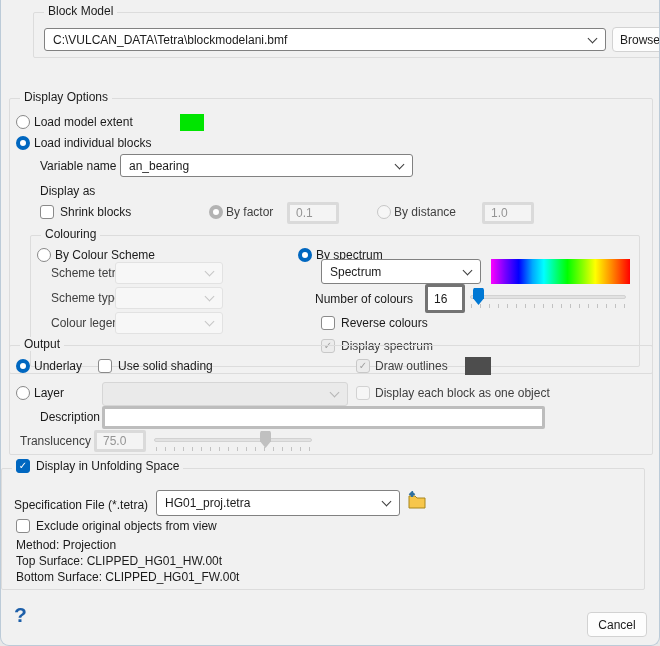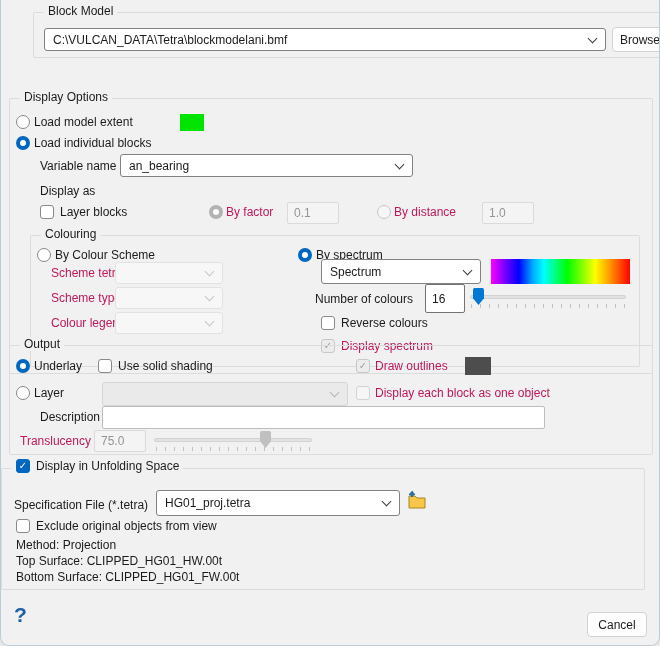"Layer blocks" span.lbl { text: Layer -> Shrink }
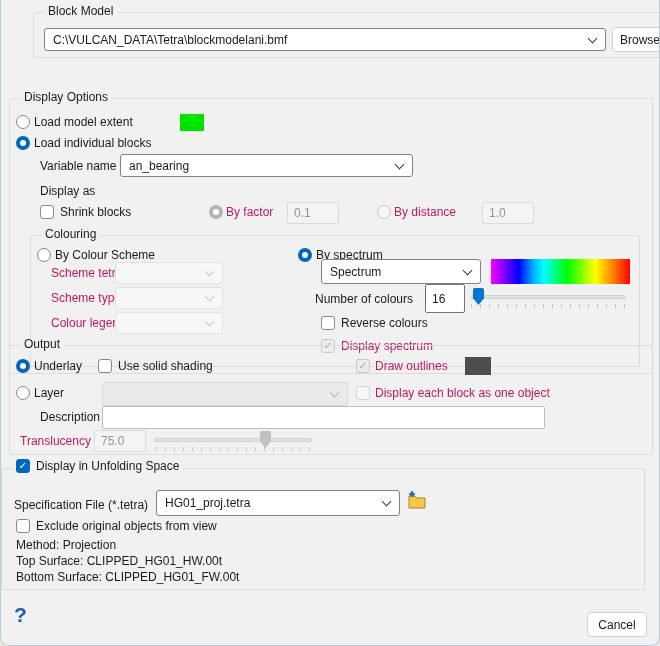"By factor" .dis { color: #be185d -> #404040 }
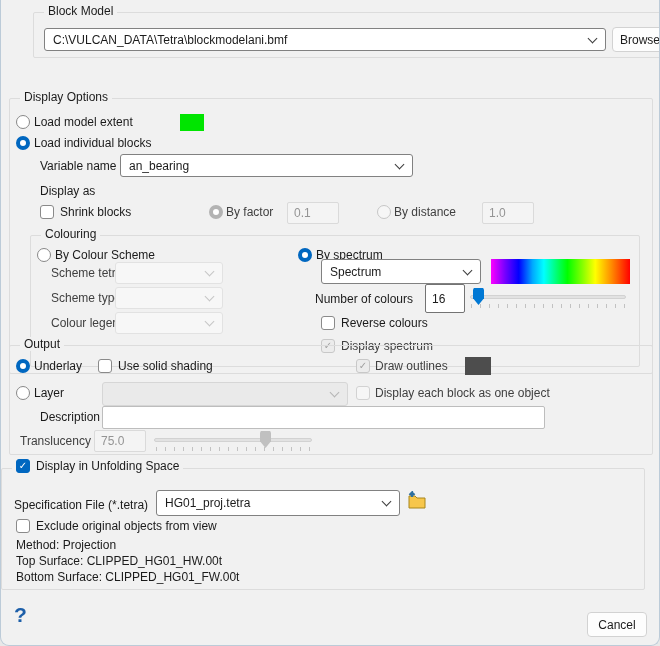"0.1" .tinput { border: 1px solid #737373 -> 3px solid #737373 }
